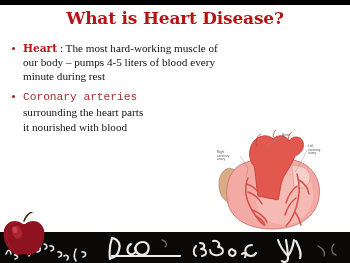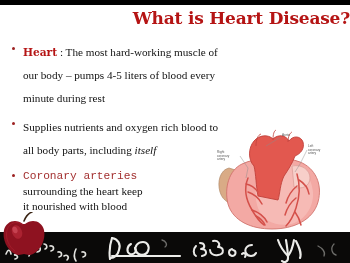"What is Heart Disease?" .title { text-align: right -> center }
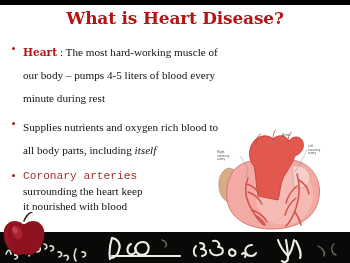"Heart : The most hard-working" .bullet { line-height: 23px -> 14px }
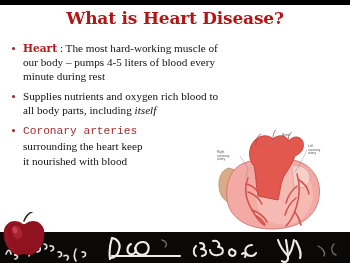"Supplies nutrients and oxygen rich" div.bullet { html: <div> <span></span> <span>Supplies nutrients and oxygen rich blood to all body parts, including </span><span>itself</span> </div> -> none }
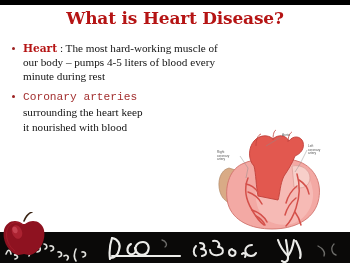"surrounding the heart keep it" span { text: keep -> parts }
